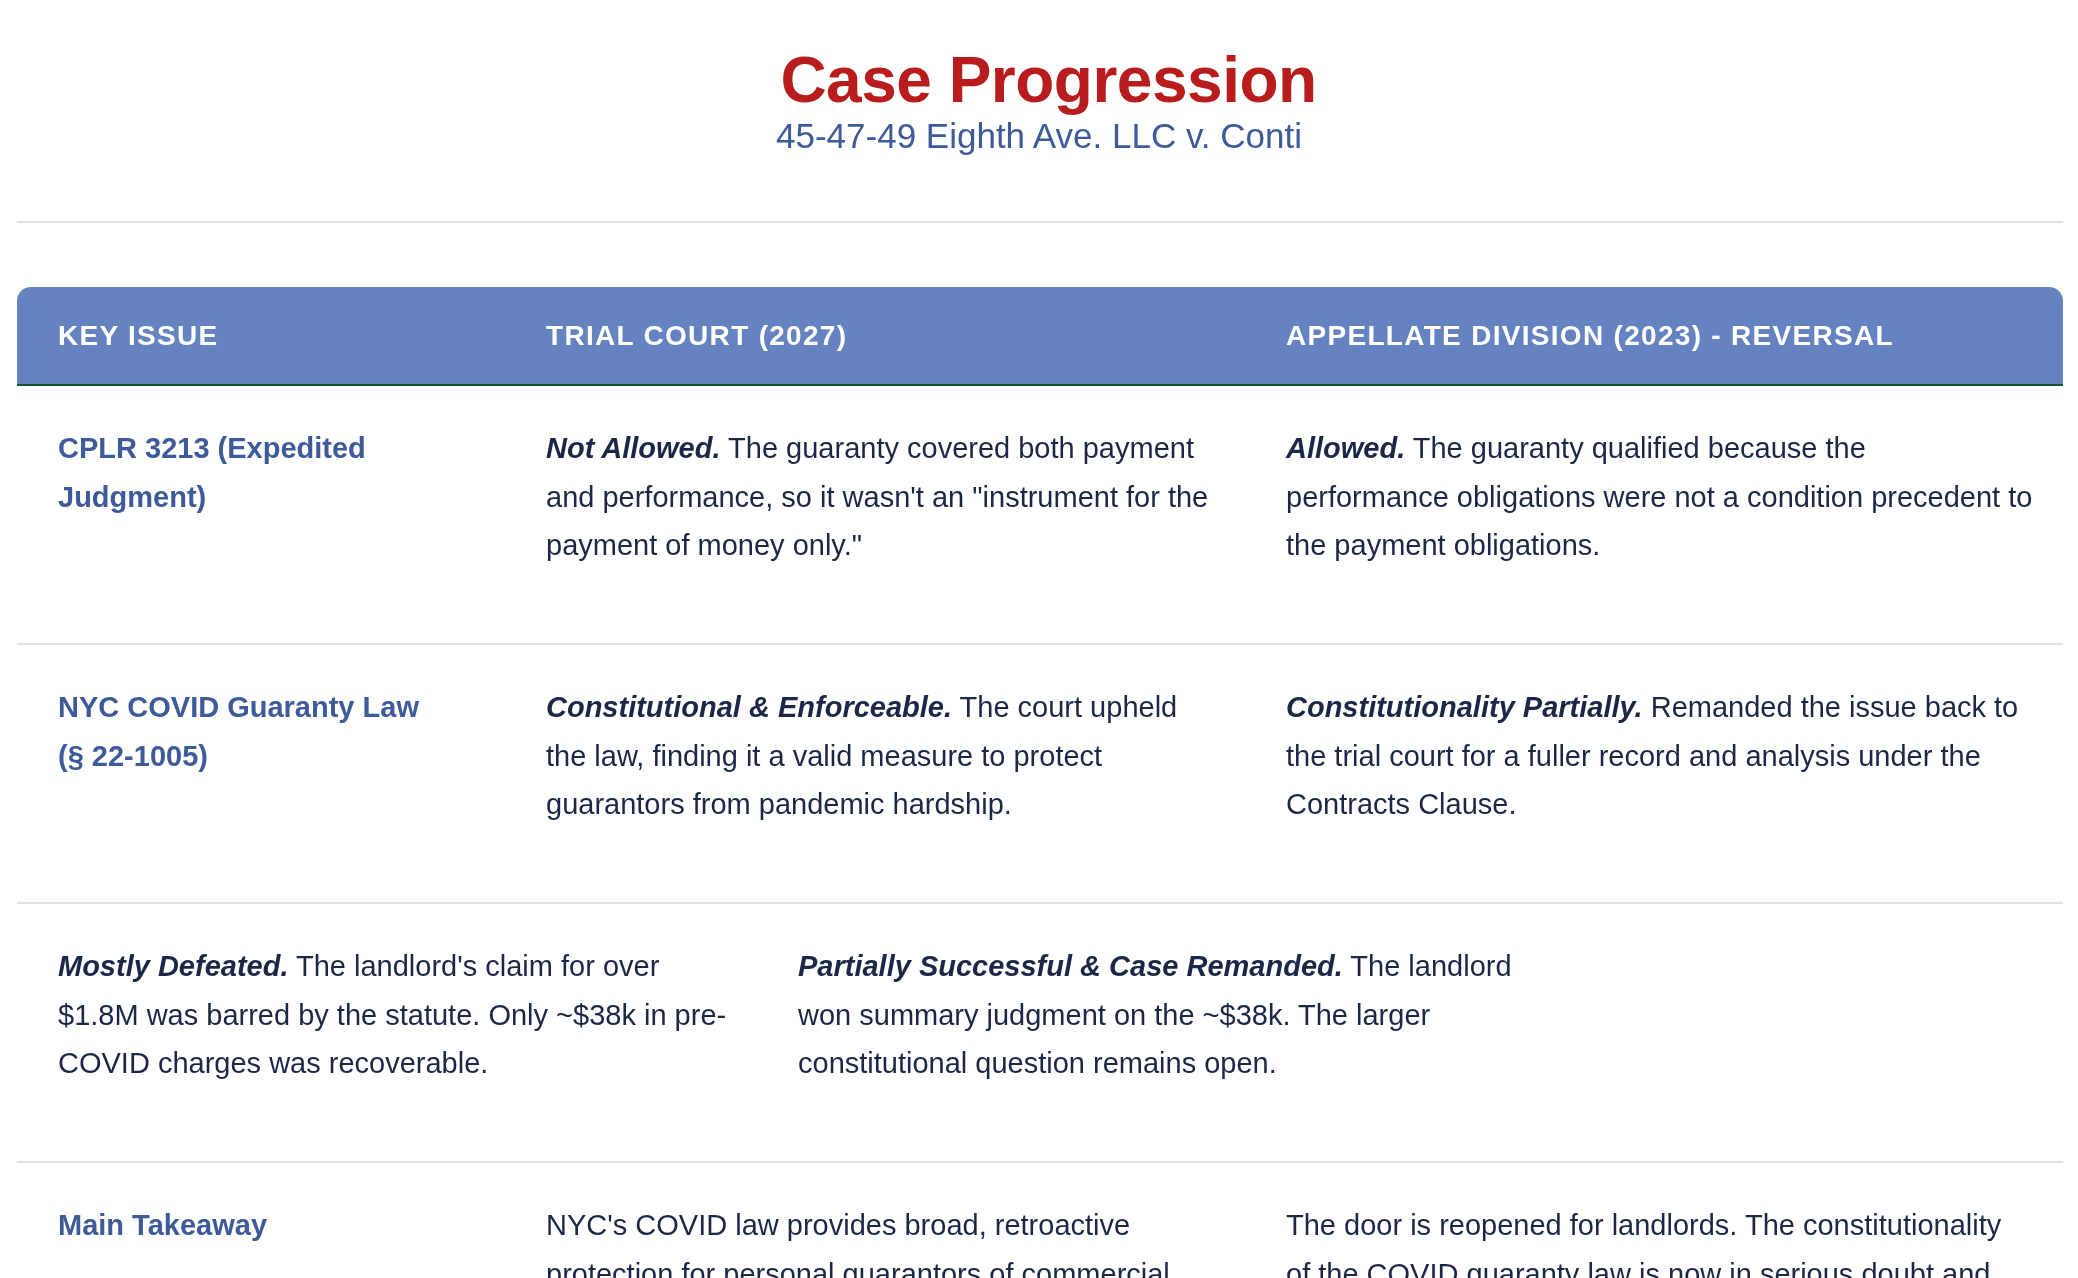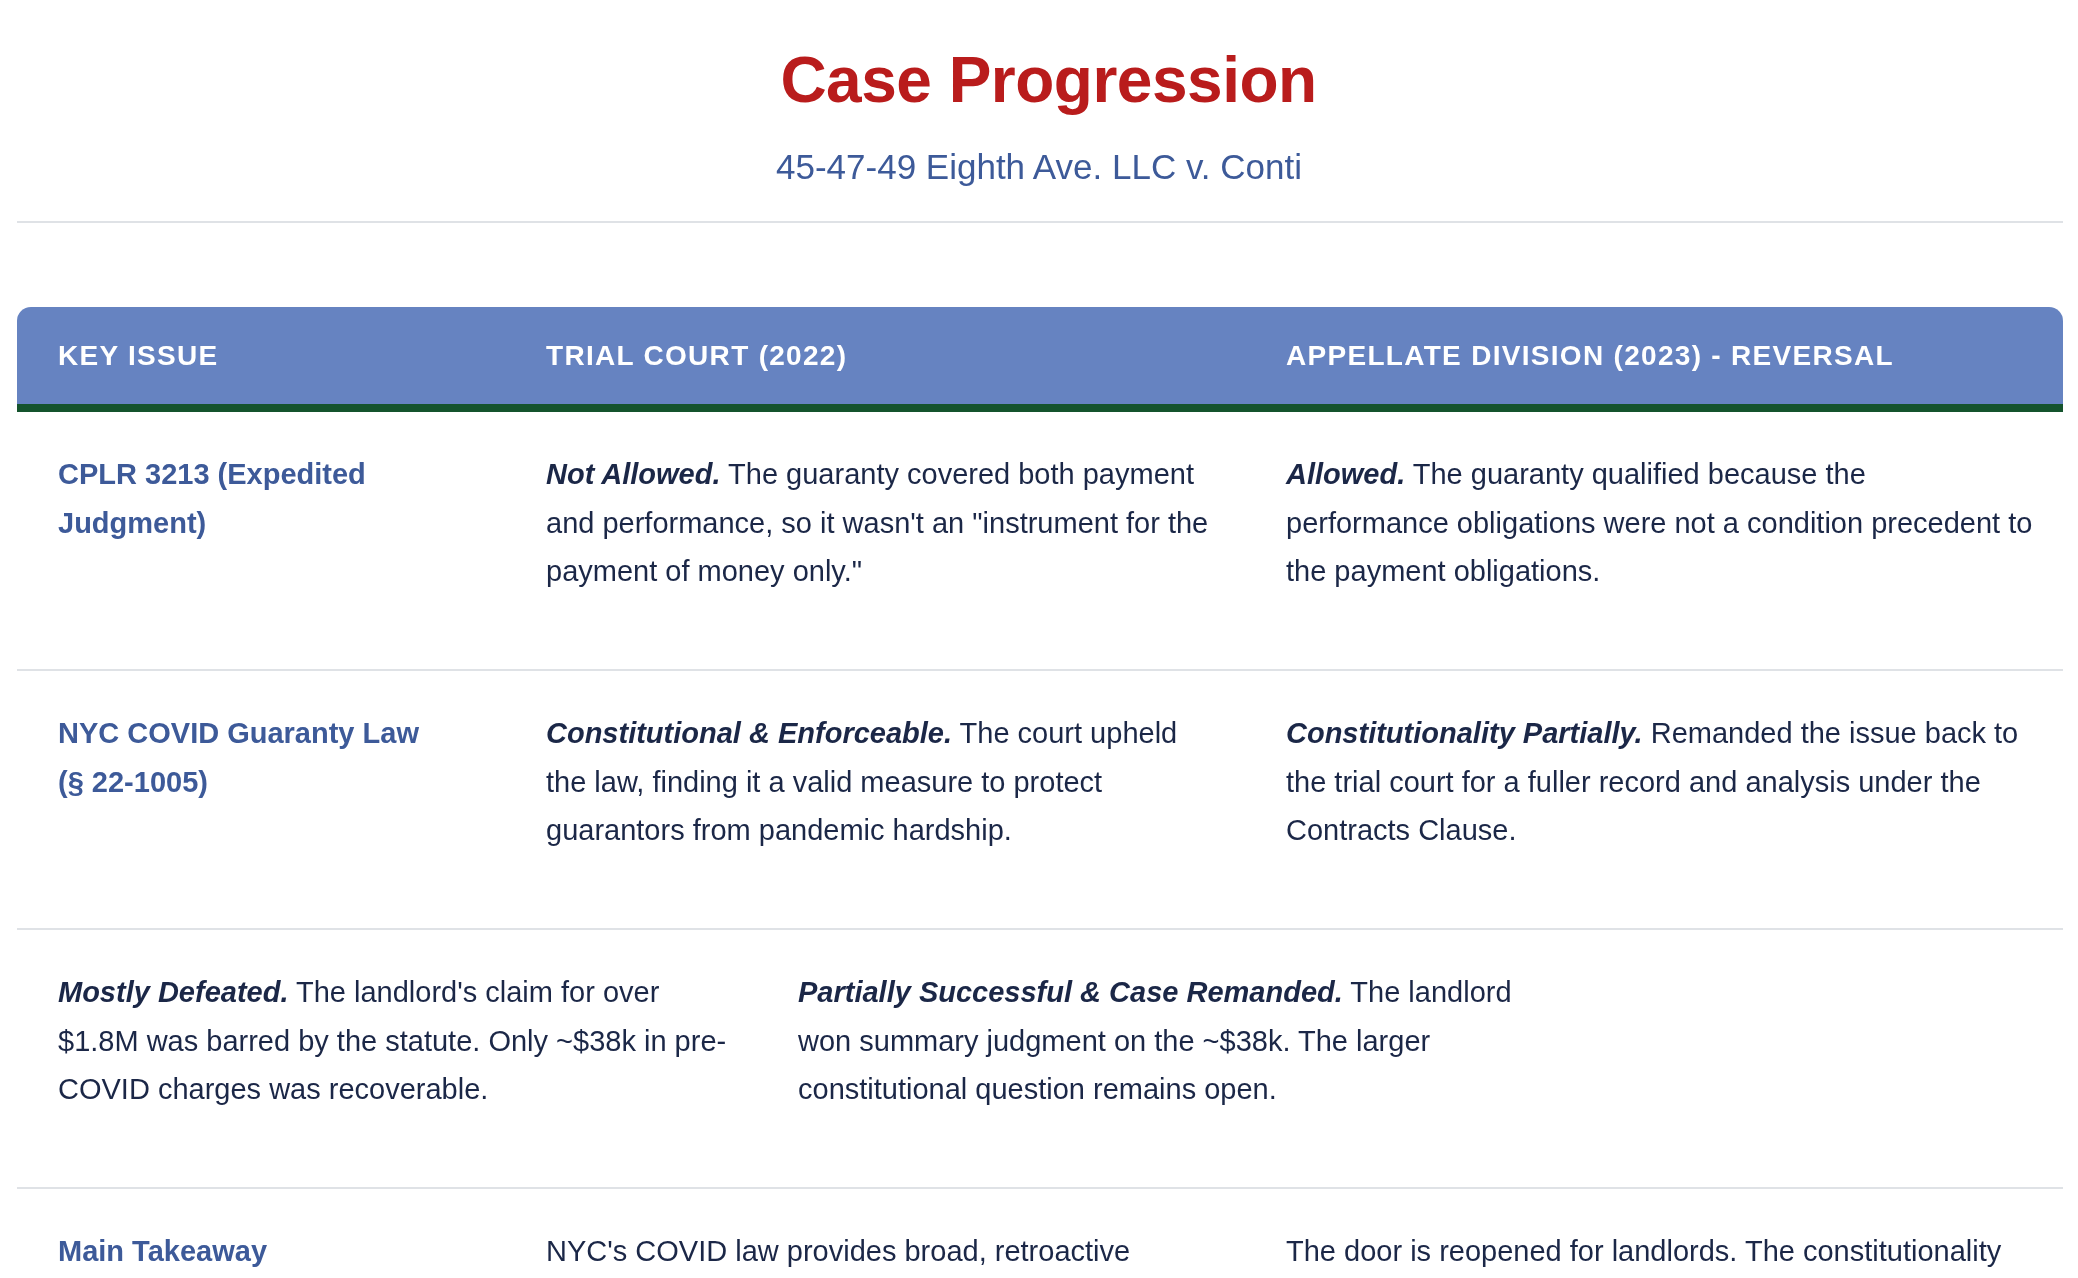"45-47-49 Eighth Ave. LLC v." .subtitle { top: 145px -> 114px }
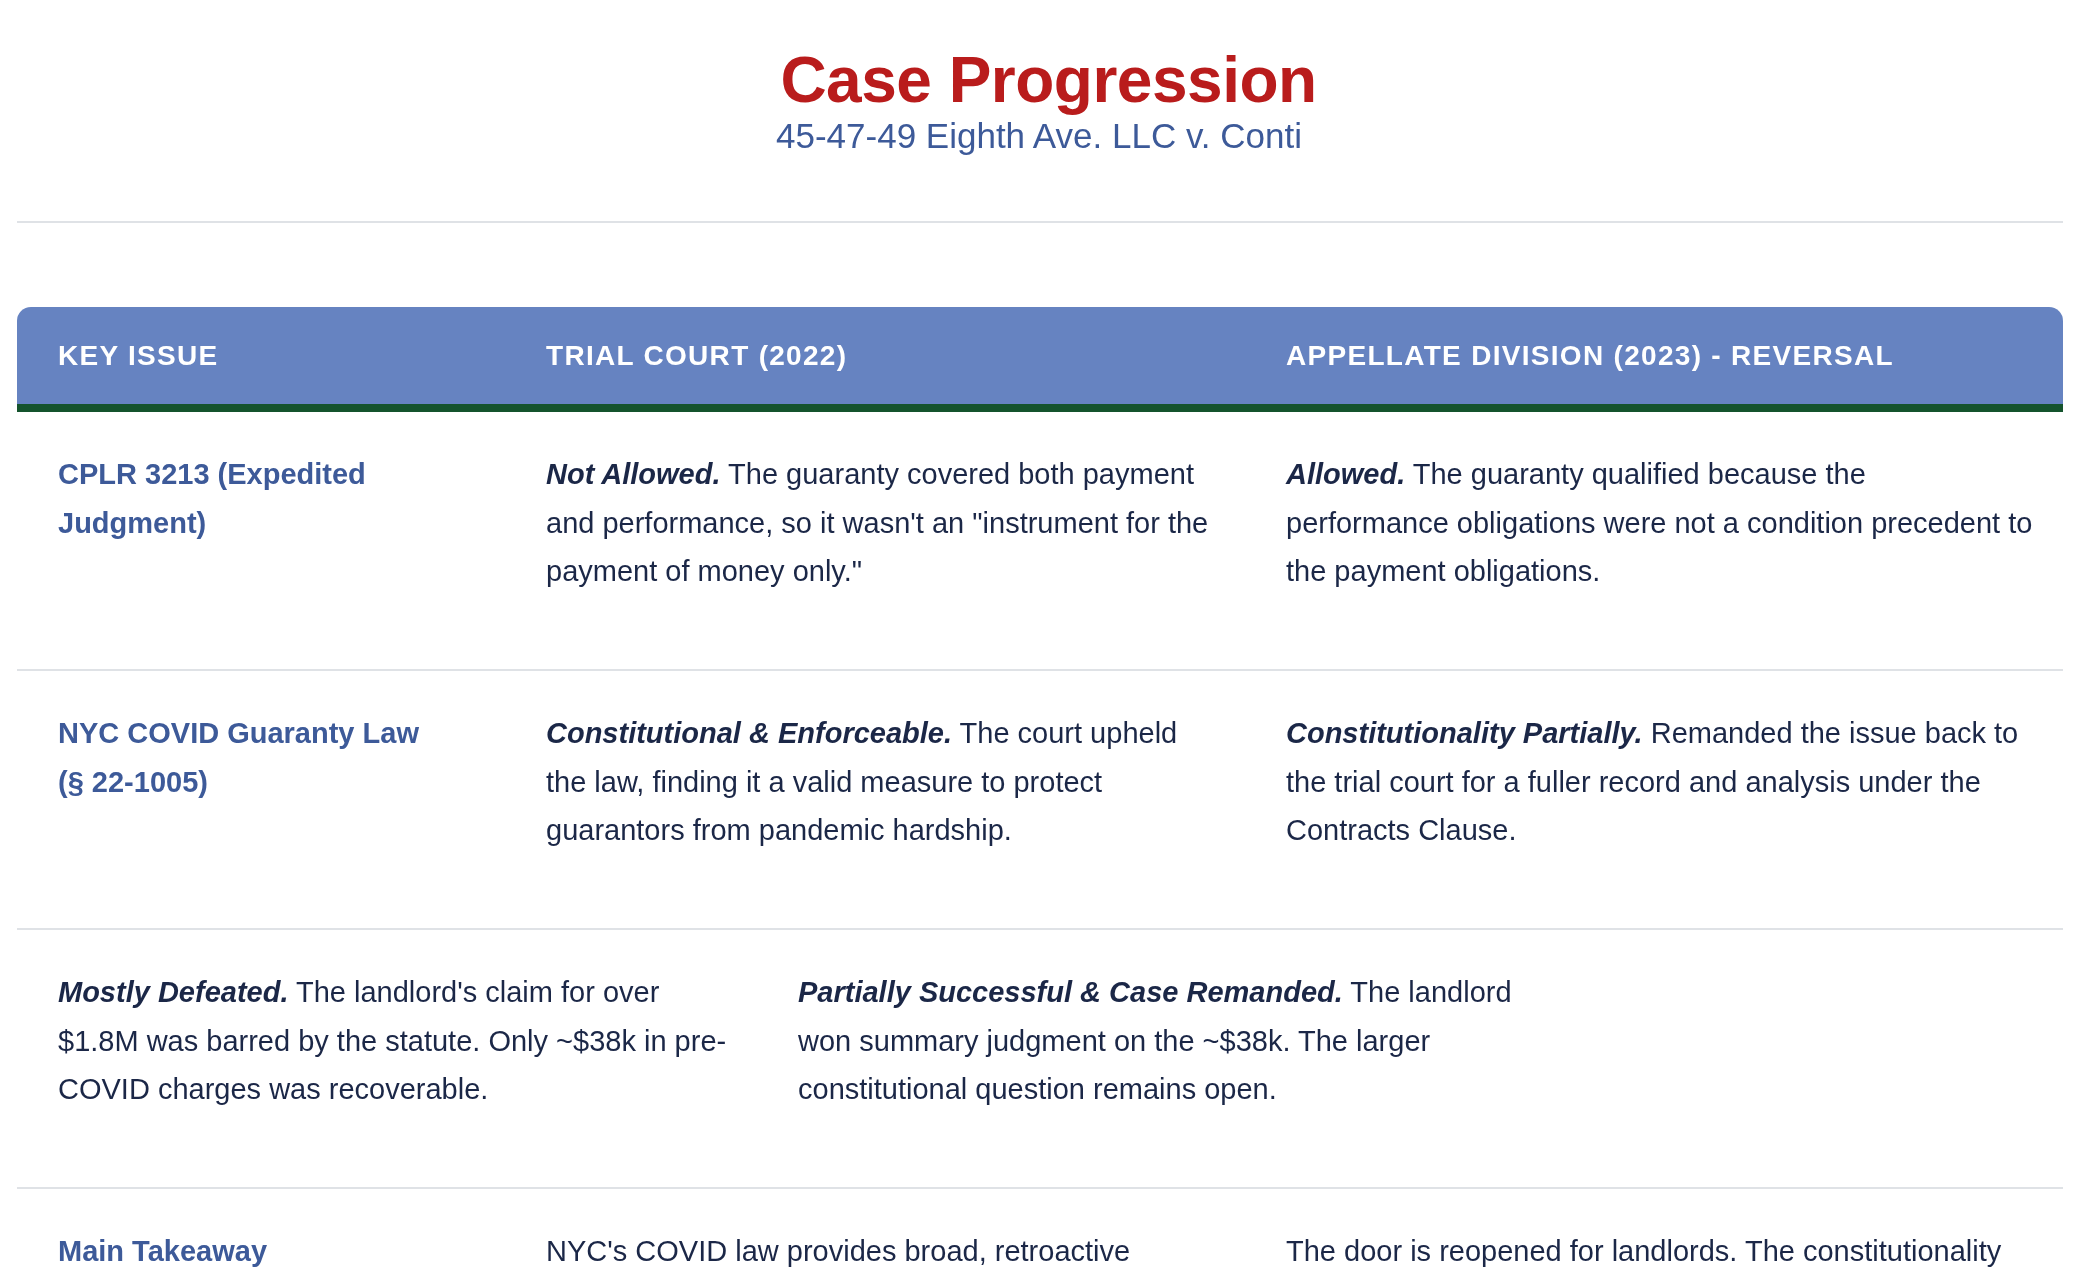"KEY ISSUE" .thead { border-bottom: 8px solid #14532d -> 2px solid #14532d; margin-top: 20px -> none }
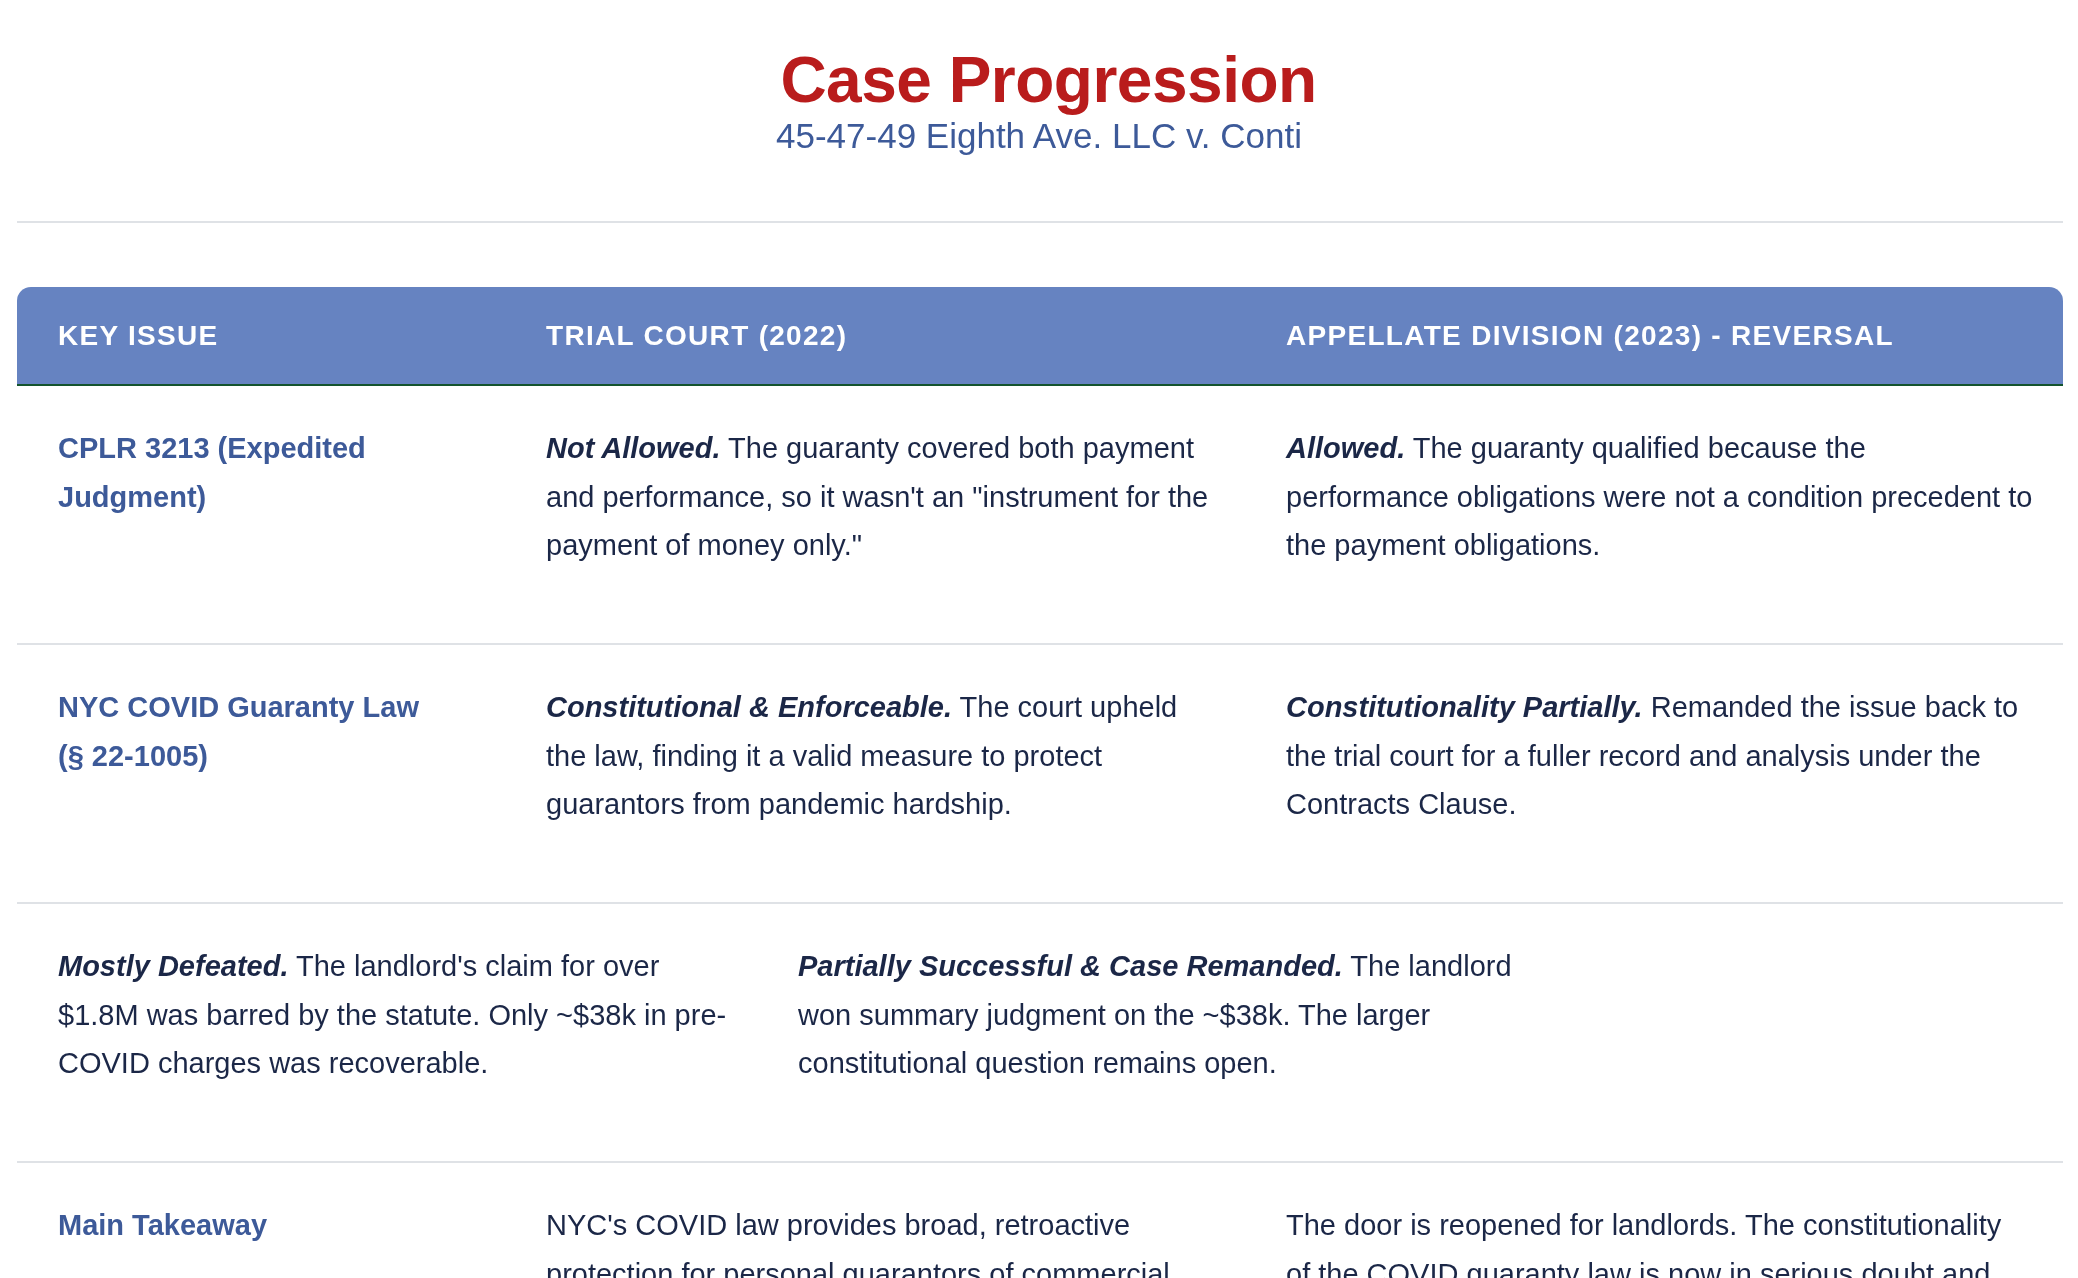"TRIAL COURT (2022)" div.th { text: 2022 -> 2027 }
